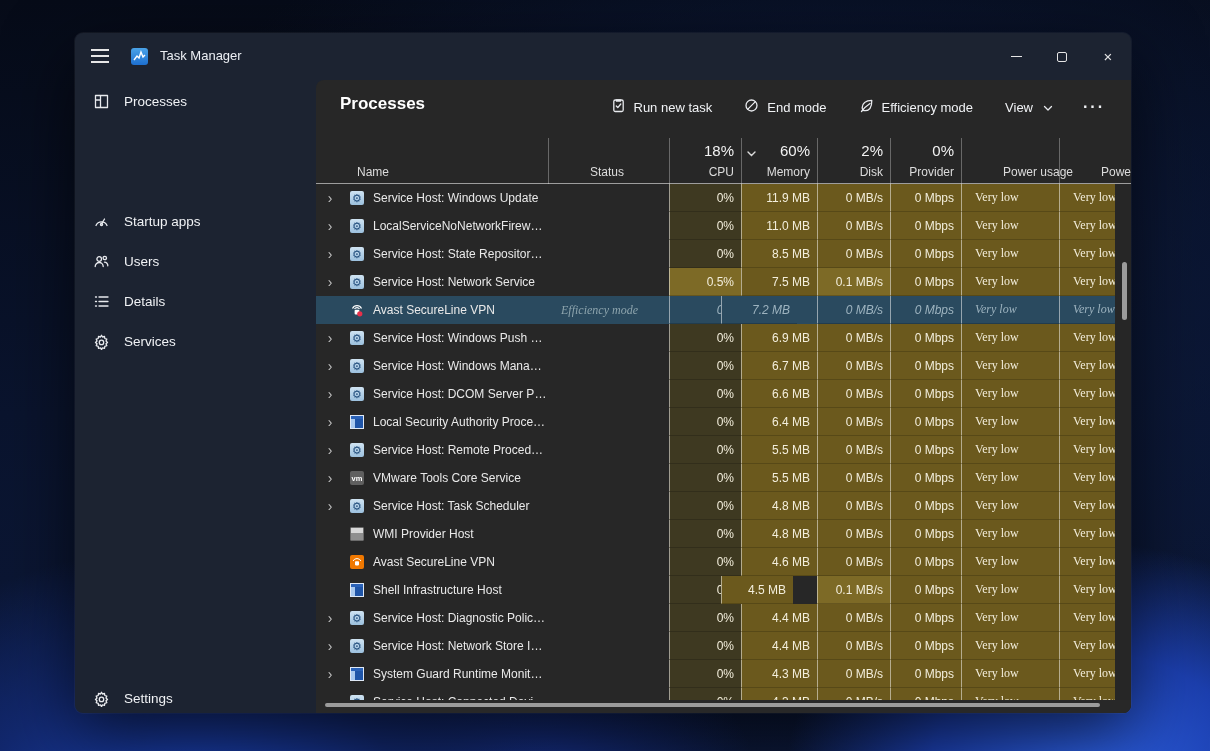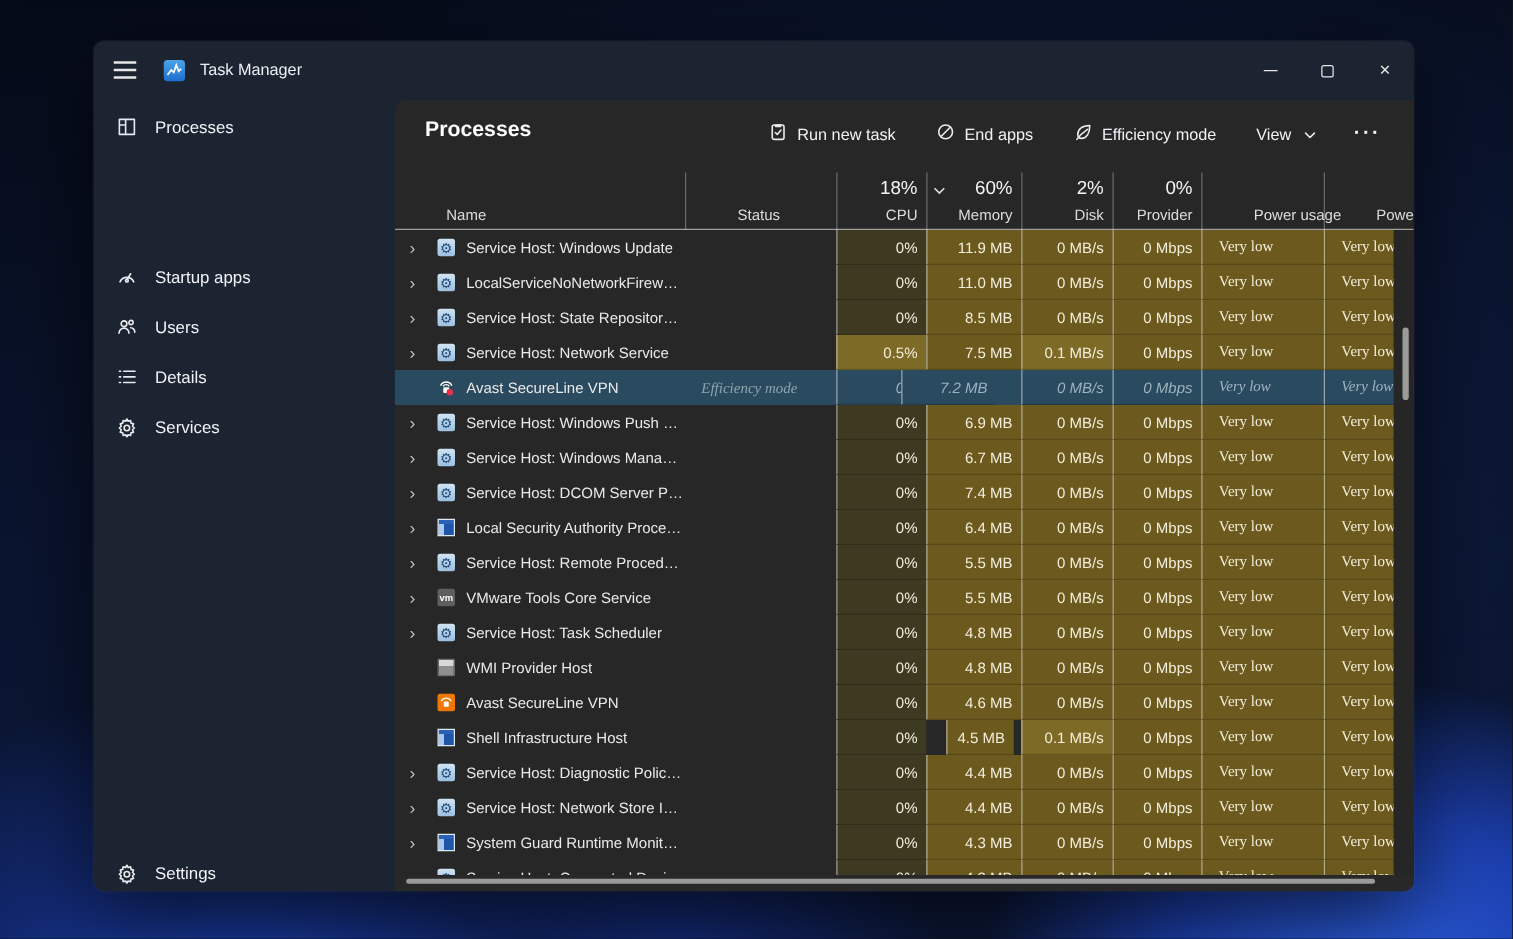"End apps" span { text: apps -> mode }
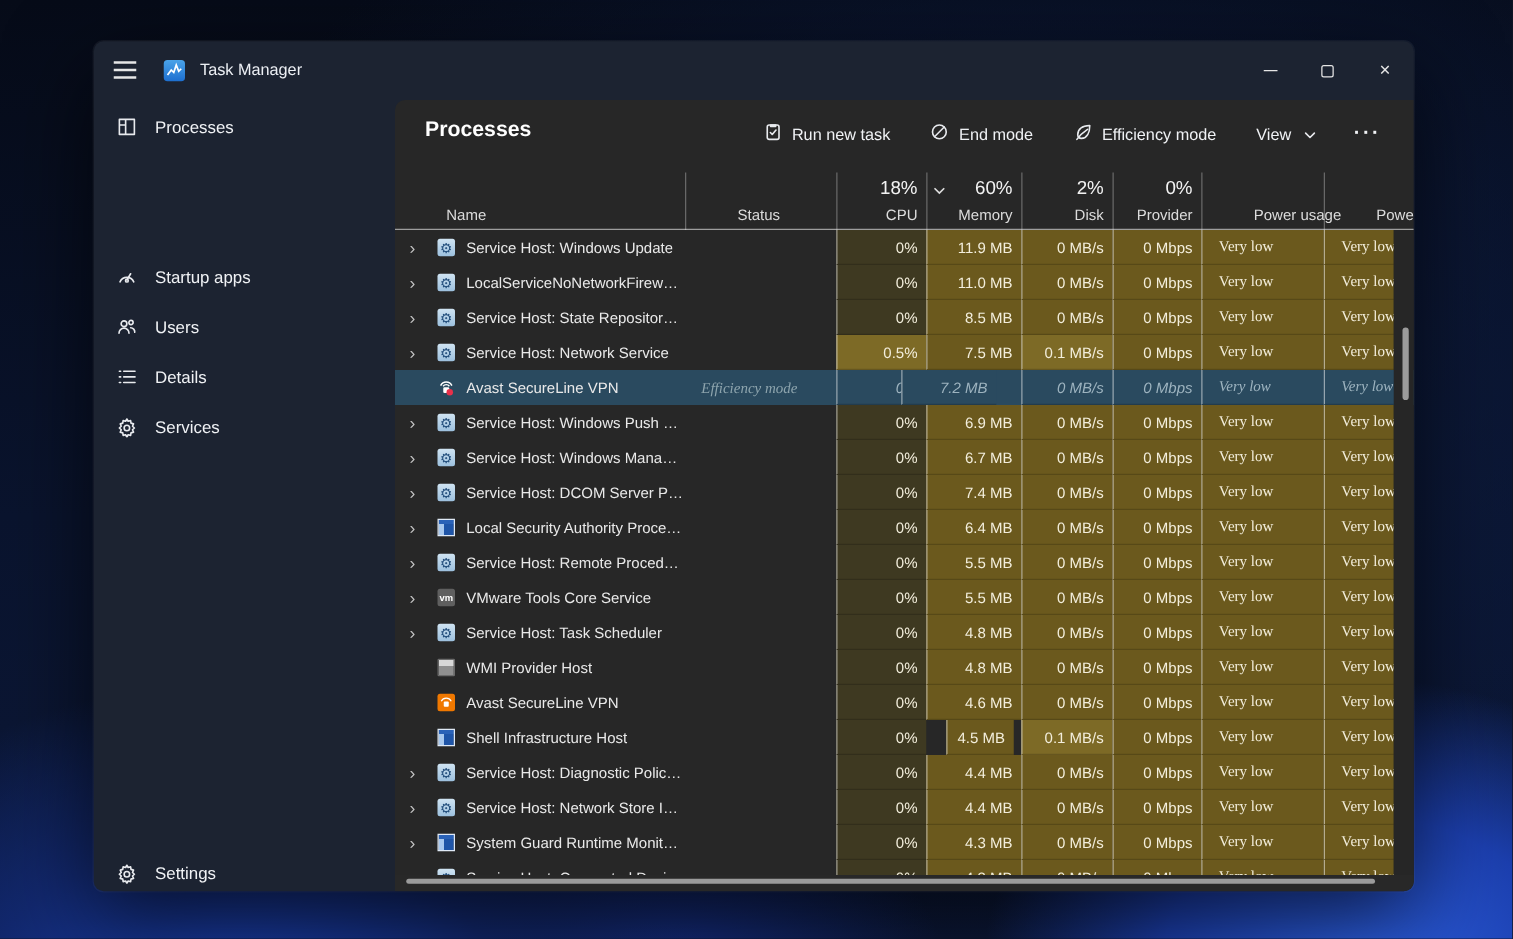"7.4 MB" div.cell { text: 7.4 -> 6.6 }
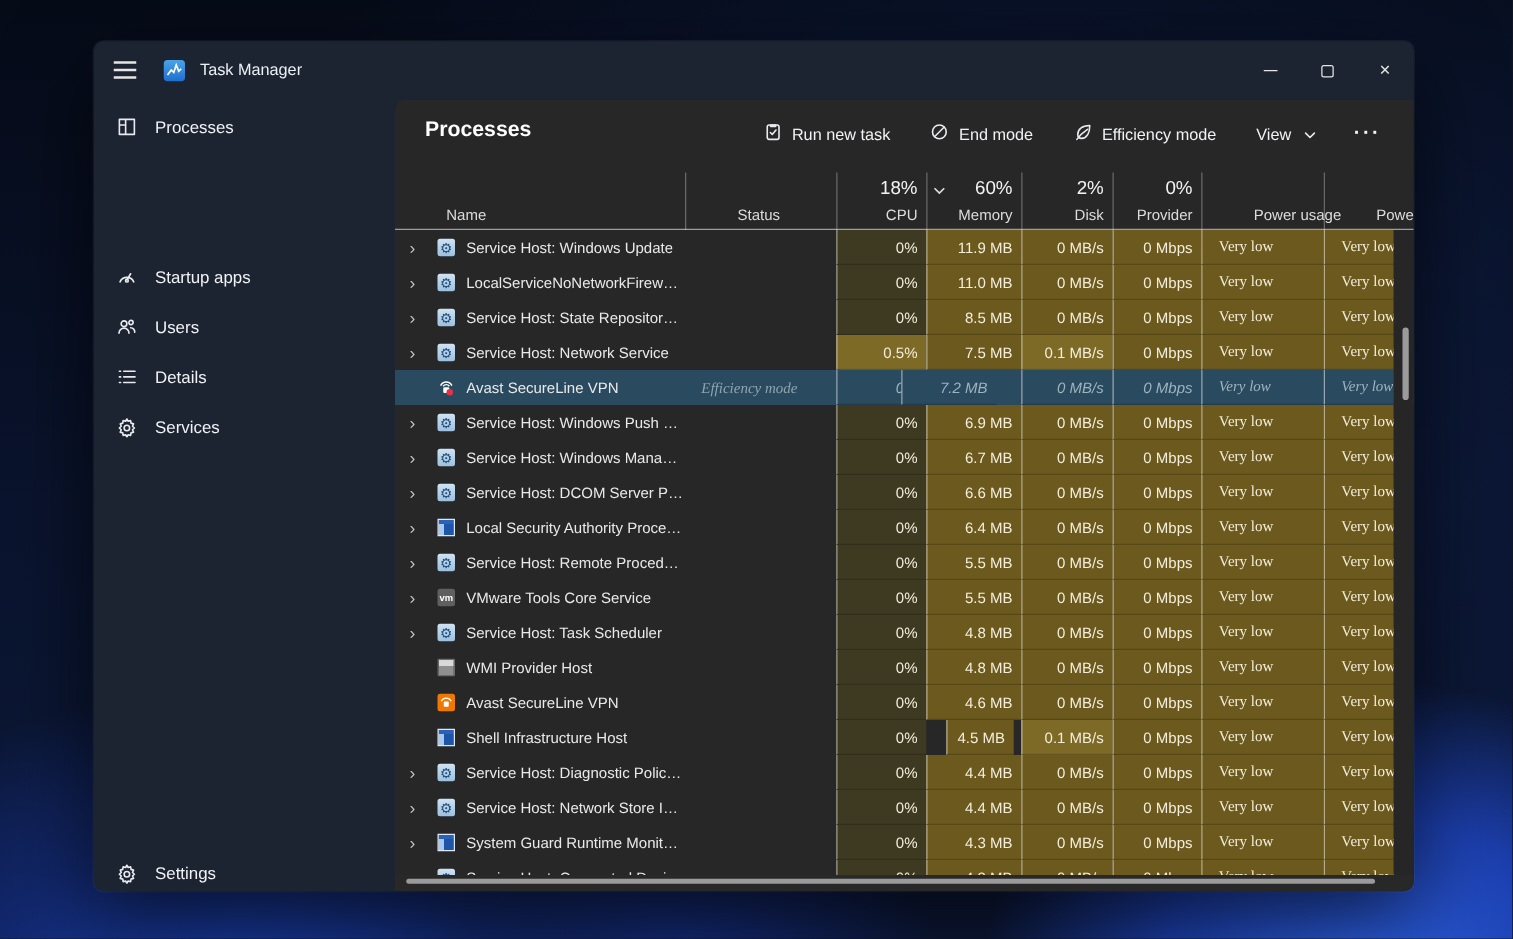"4.5 MB" div.cell { left: 441px -> 405px; width: 54px -> 72px }
